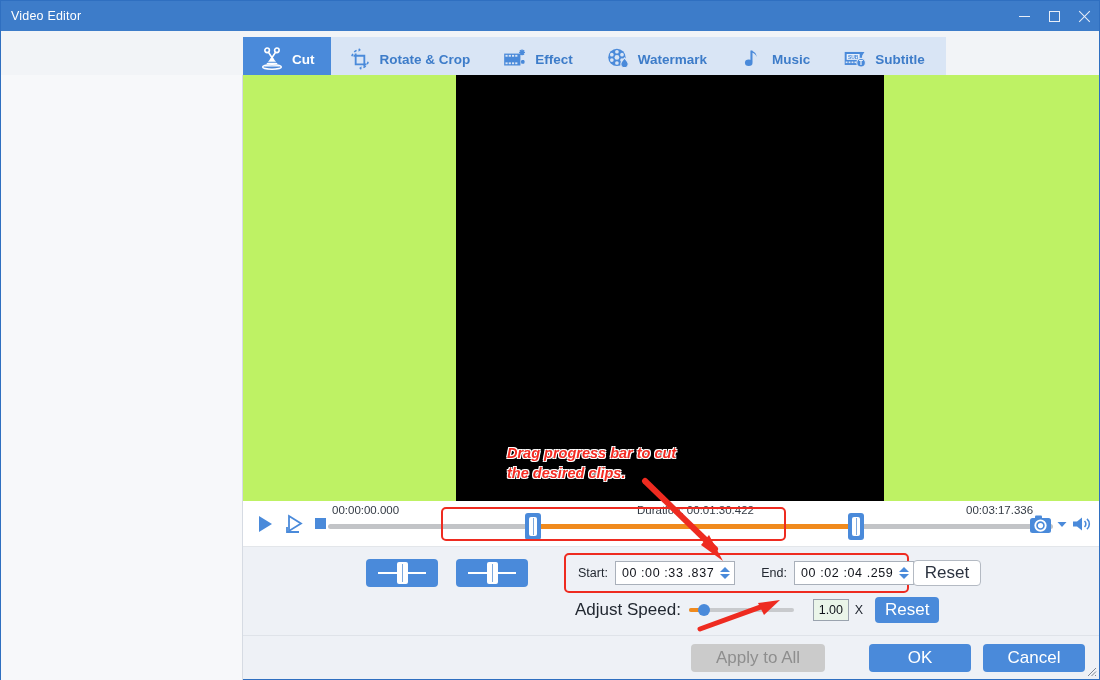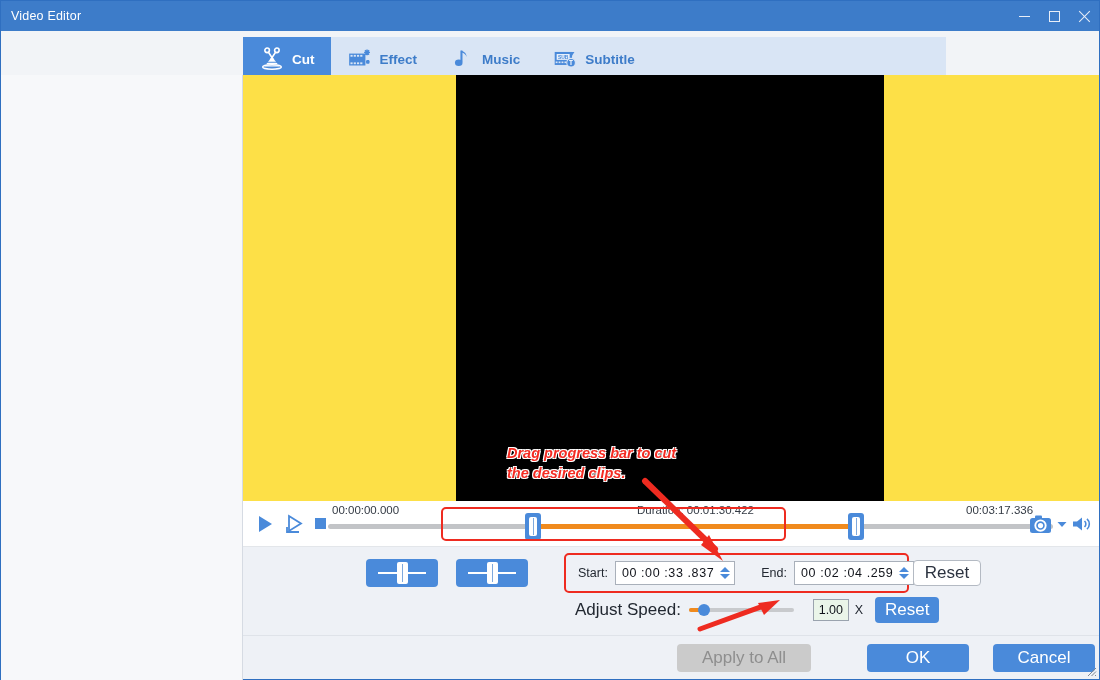"Rotate & Crop" div.tab { html: none -> <div> <span> <svg> <path></path> <path></path> <path></path> <path></path> <path></path> <path></path> </svg> </span> <span>Rotate &amp; Crop</span> </div> }
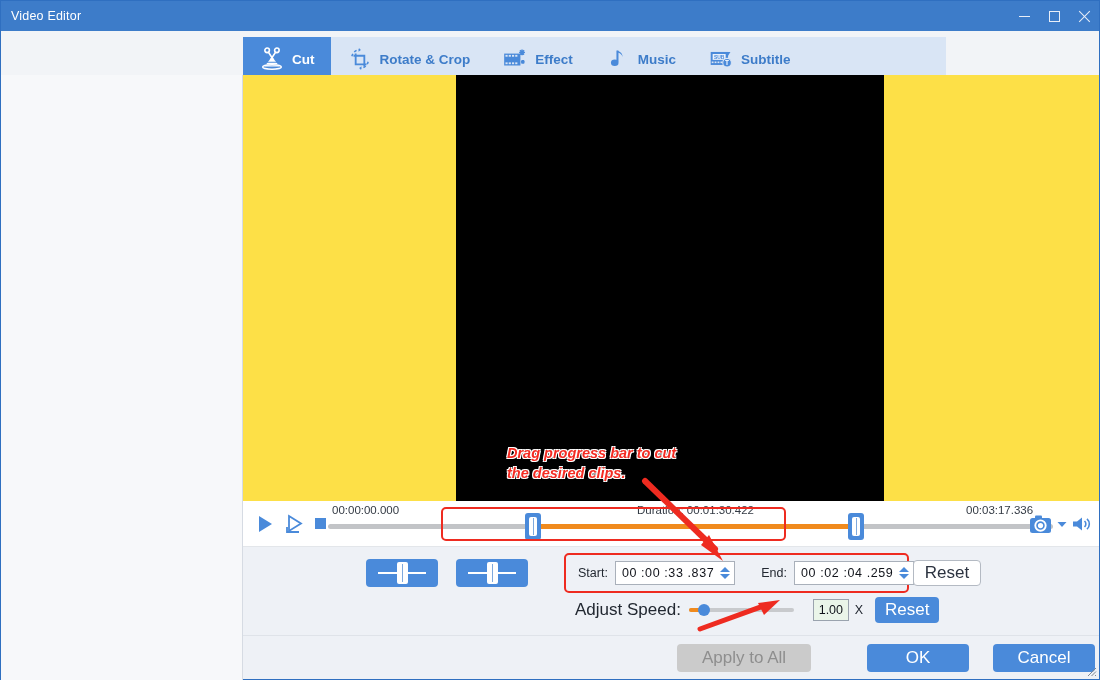"Watermark" div.tab { html: none -> <div> <span> <svg> <circle></circle> <g> <circle></circle> <circle></circle> <circle></circle> <circle></circle> <circle></circle> <circle></circle> <circle></circle> </g> <path></path> </svg> </span> <span>Watermark</span> </div> }
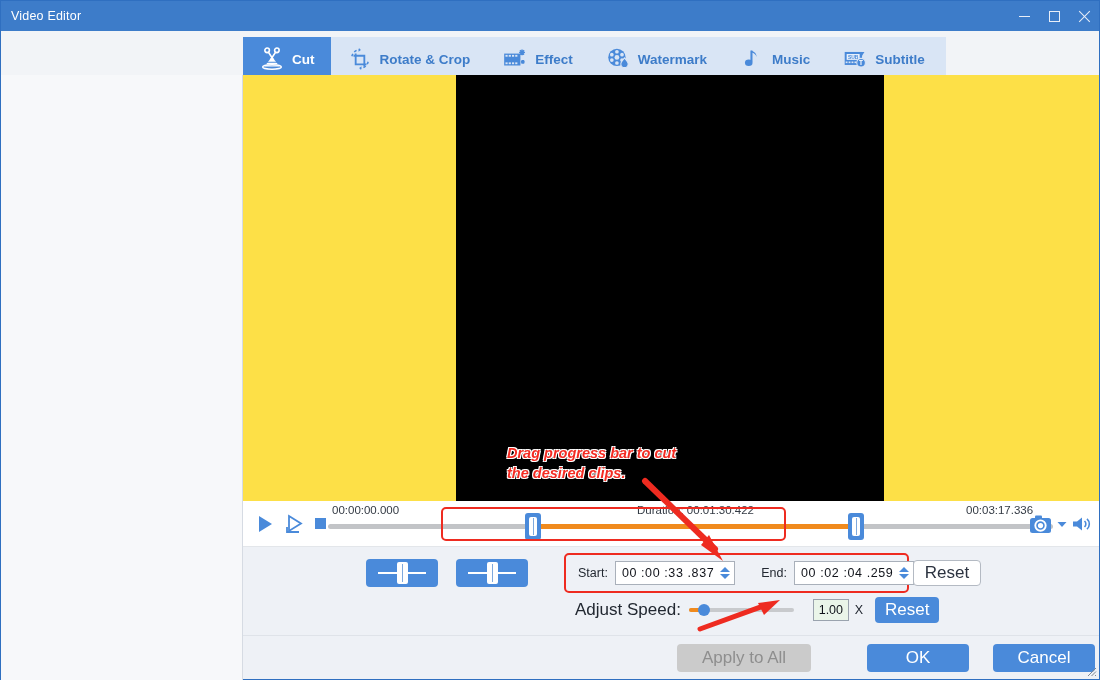"Drag progress bar to cut" .preview { background: #fde047 -> #bef264 }
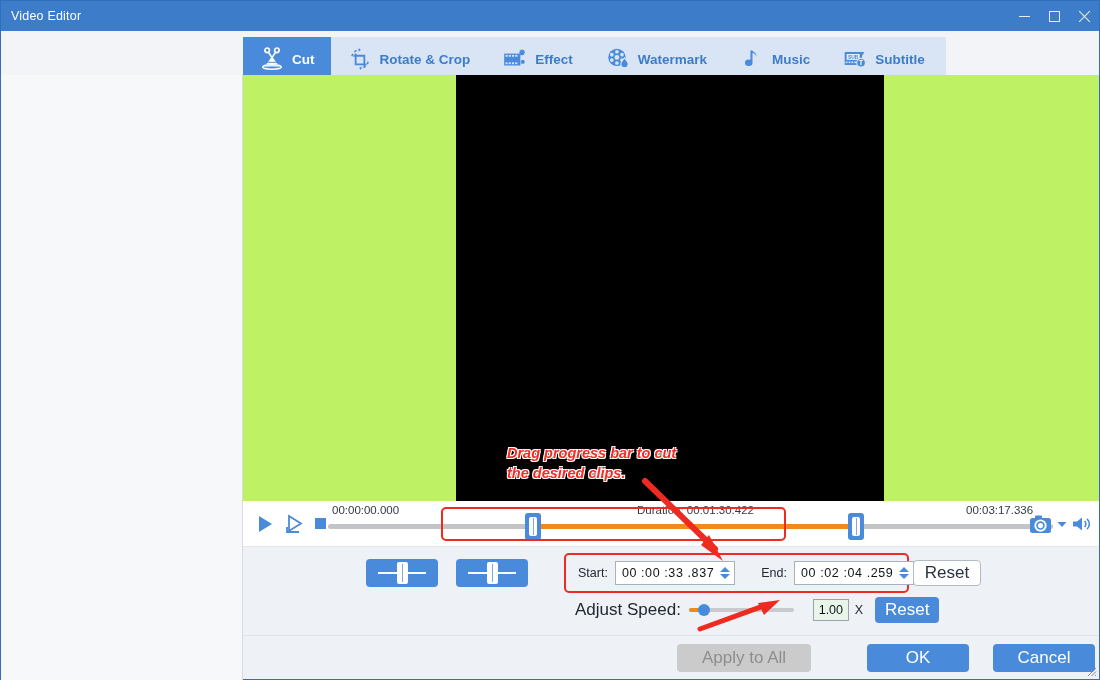"Apply to All" .bottombar { gap: 24px -> 12px; padding-right: 4px -> 14px }
